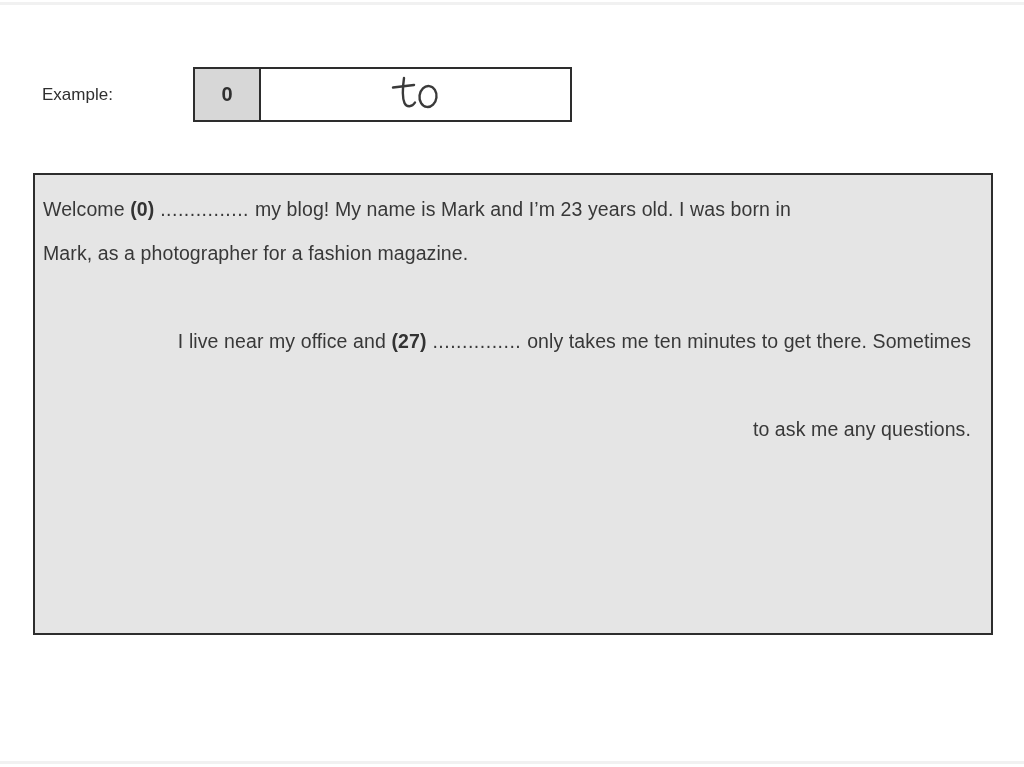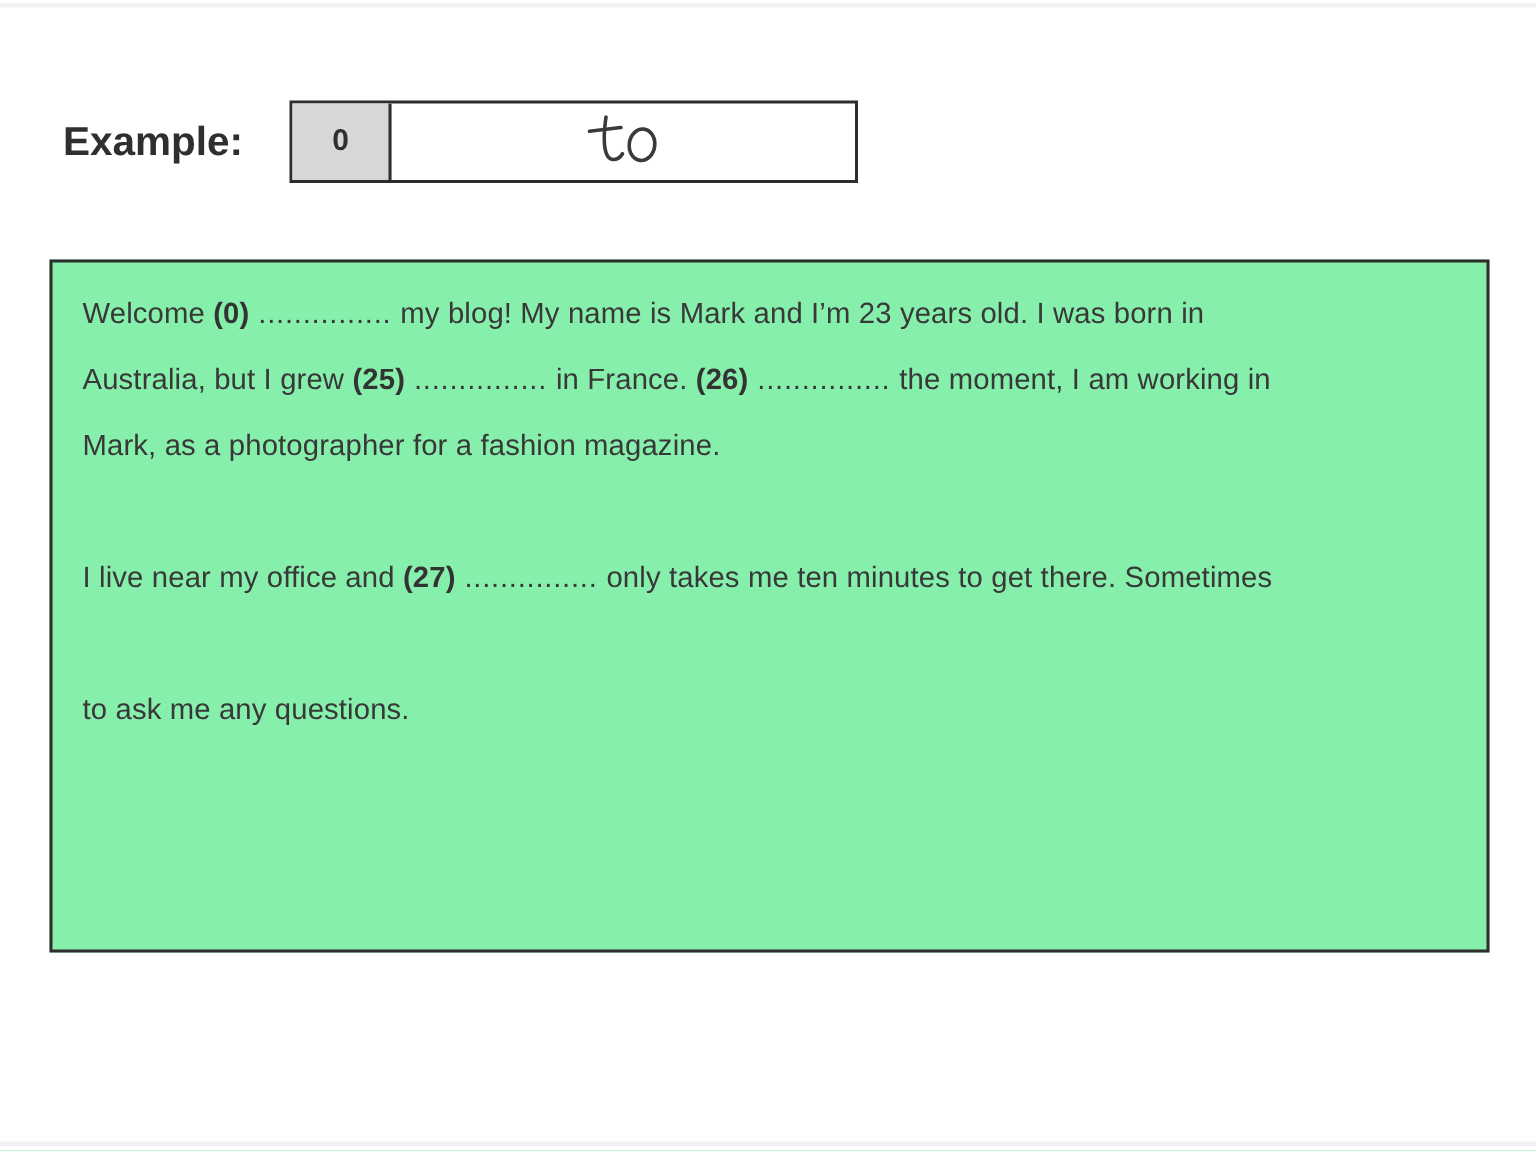"Example:" .example-label { font-size: 27px -> 17px; font-weight: 700 -> 400 }
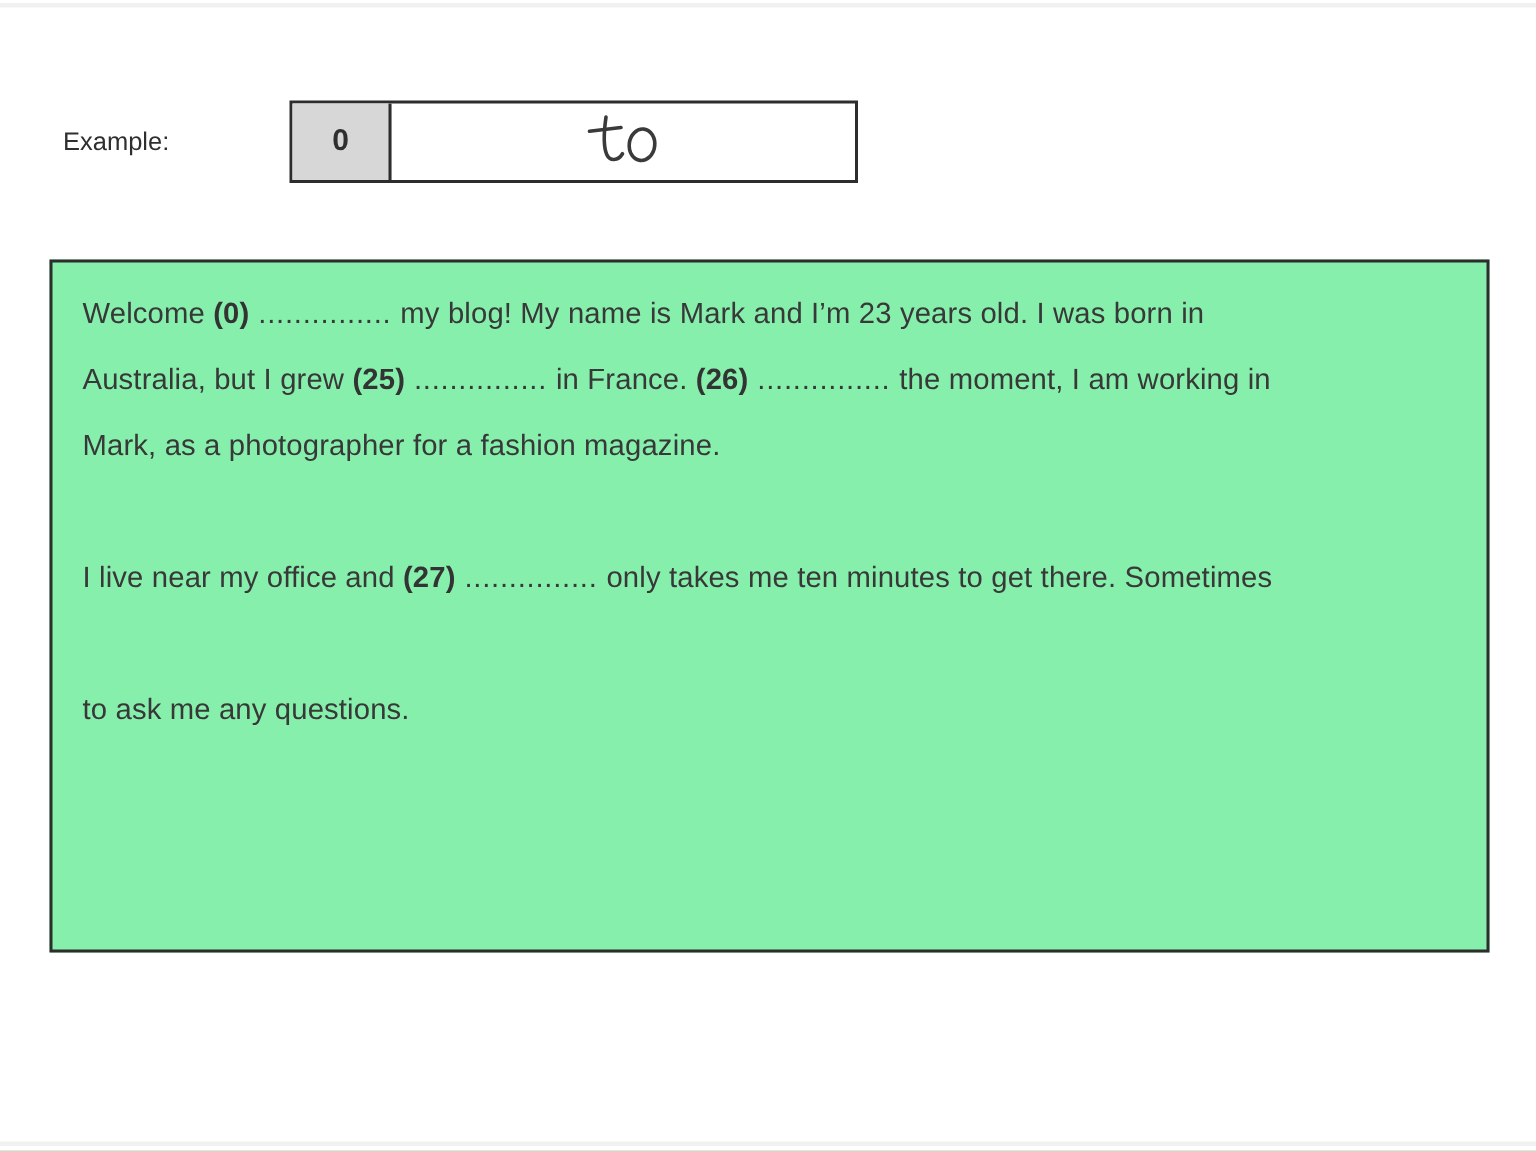"Welcome (0) ............... my blog!" .passage-box { background: #86efac -> #e5e5e5; padding: 12px 20px 0 20px -> 12px 20px 0 8px }
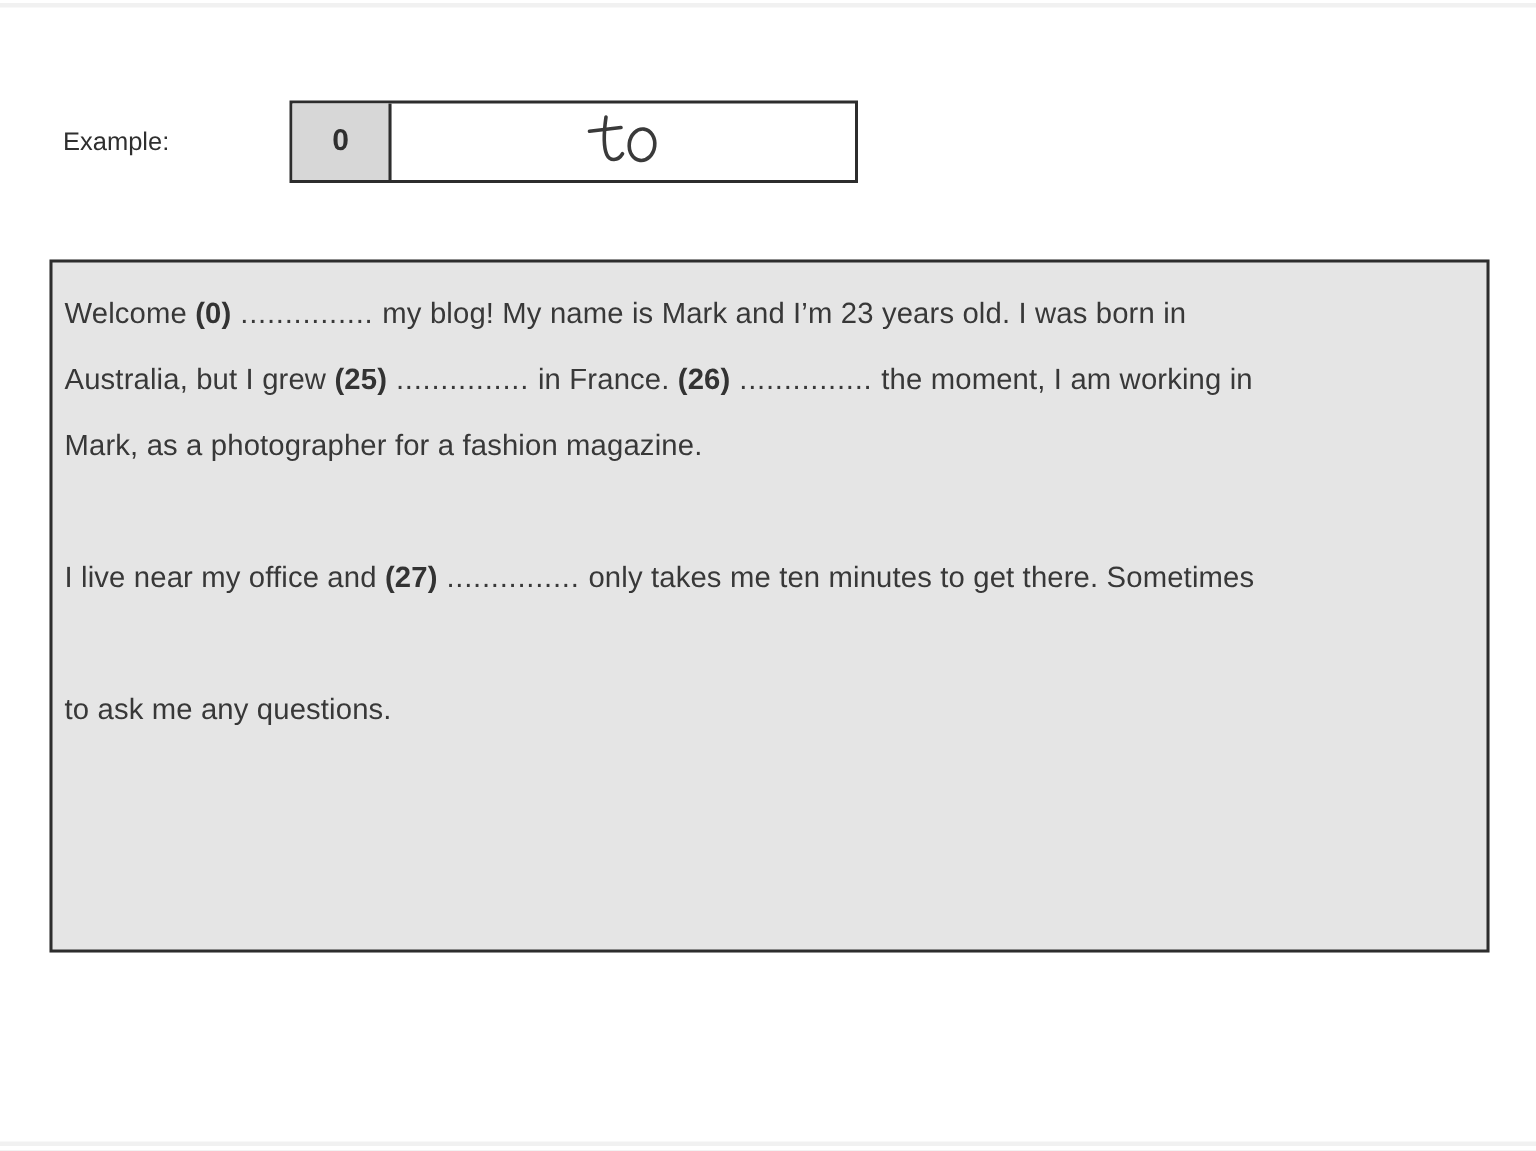"Australia, but I grew (25)" div.line { html: <div>Australia, but I grew <strong>(25)</strong><span> ............... </span>in France. <strong>(26)</strong><span> ............... </span>the moment, I am working in</div> -> none }
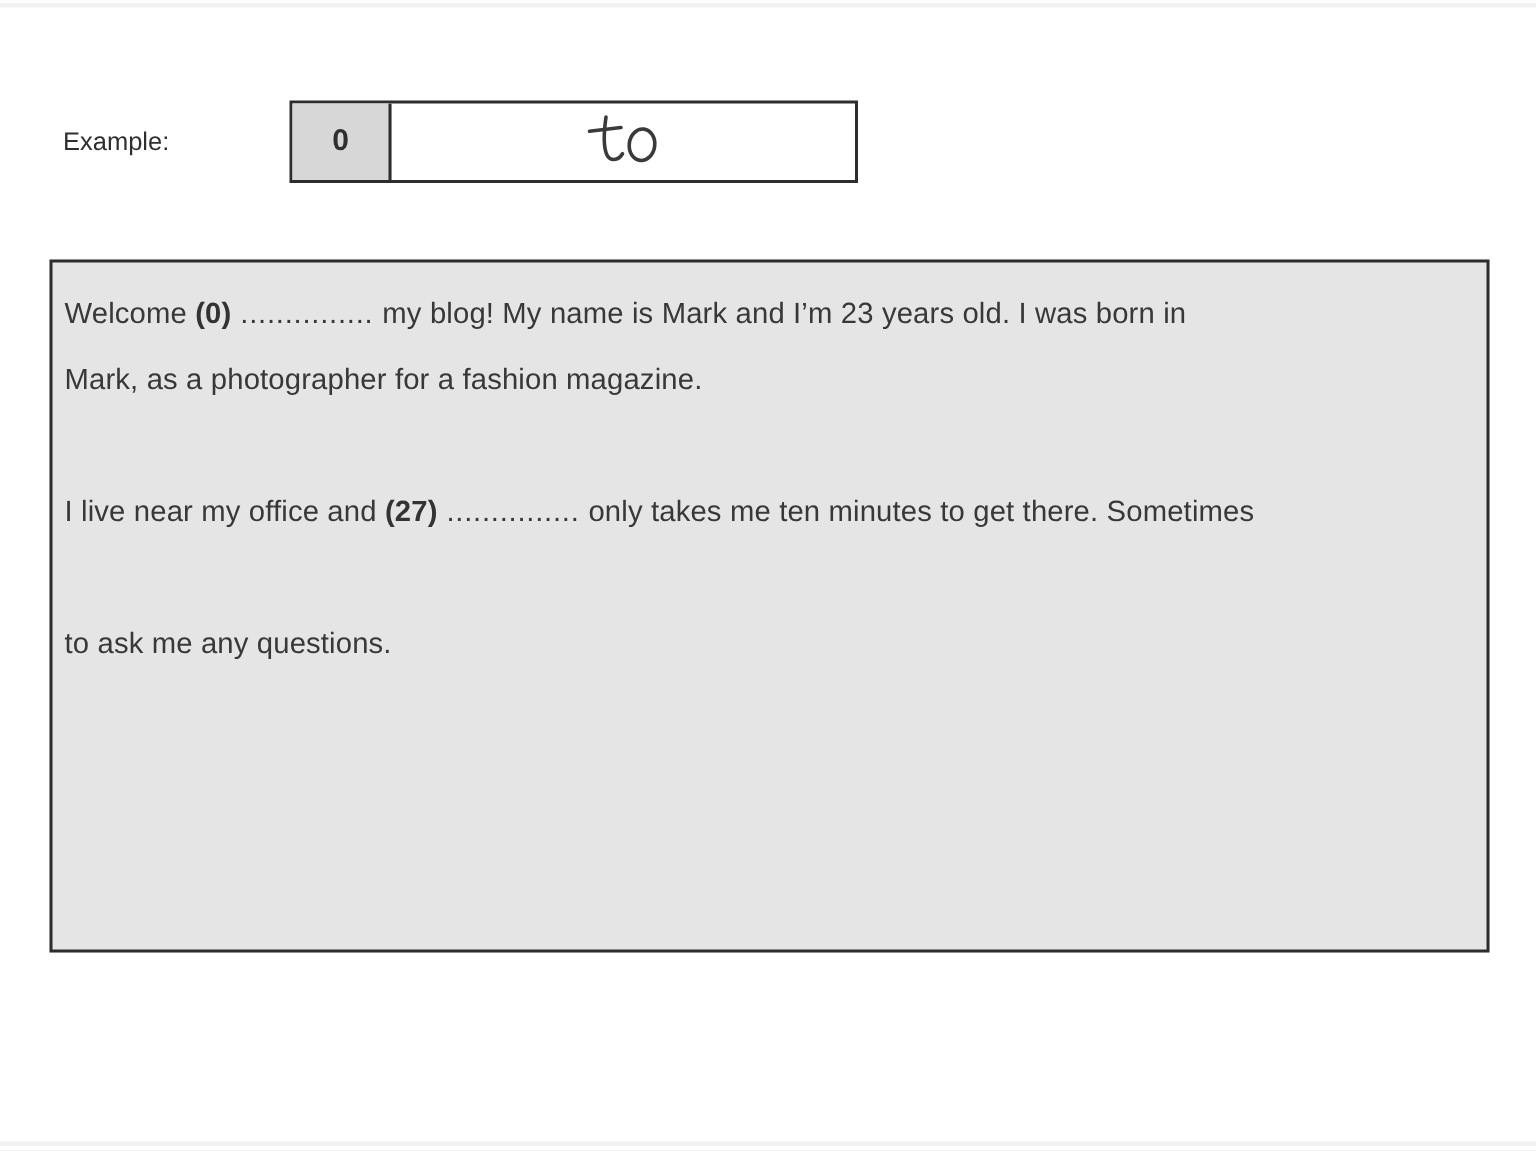"I live near my office" .par + .par { text-align: none -> right }
